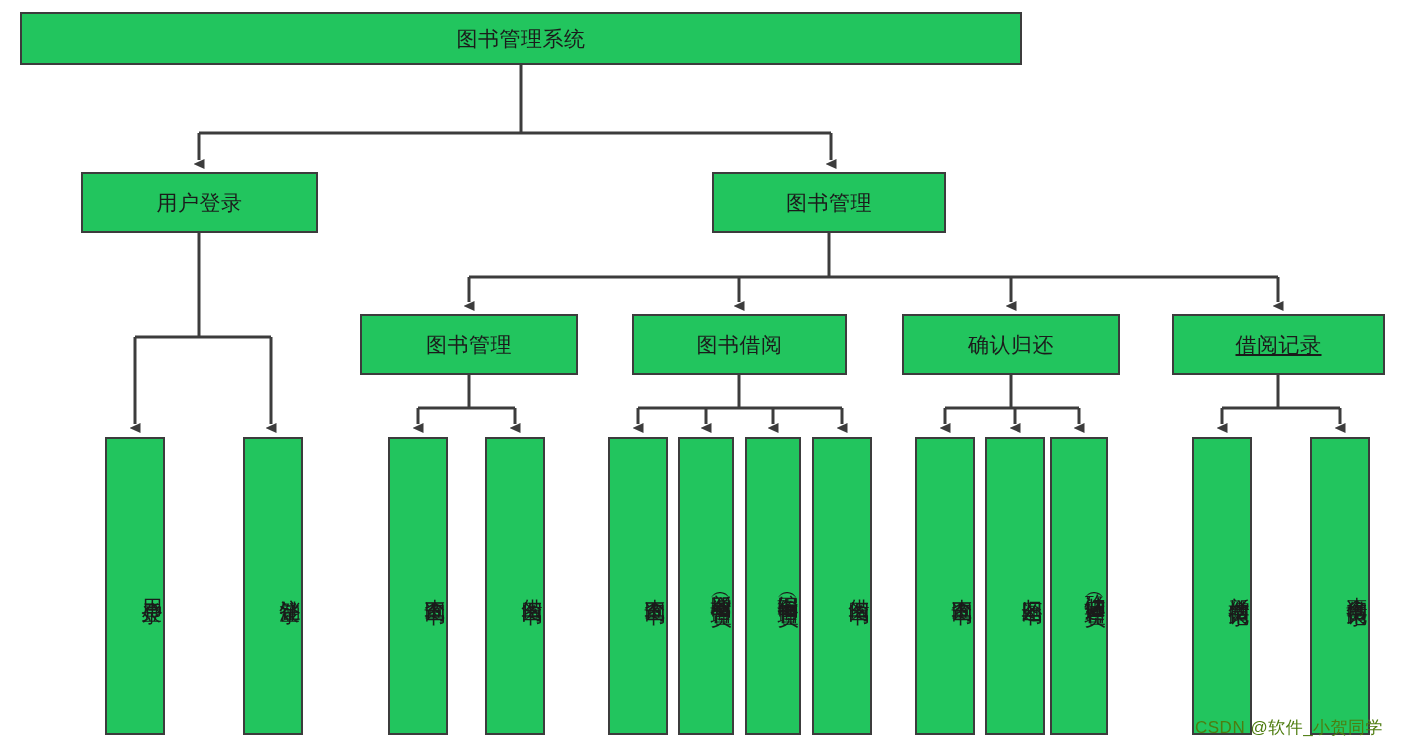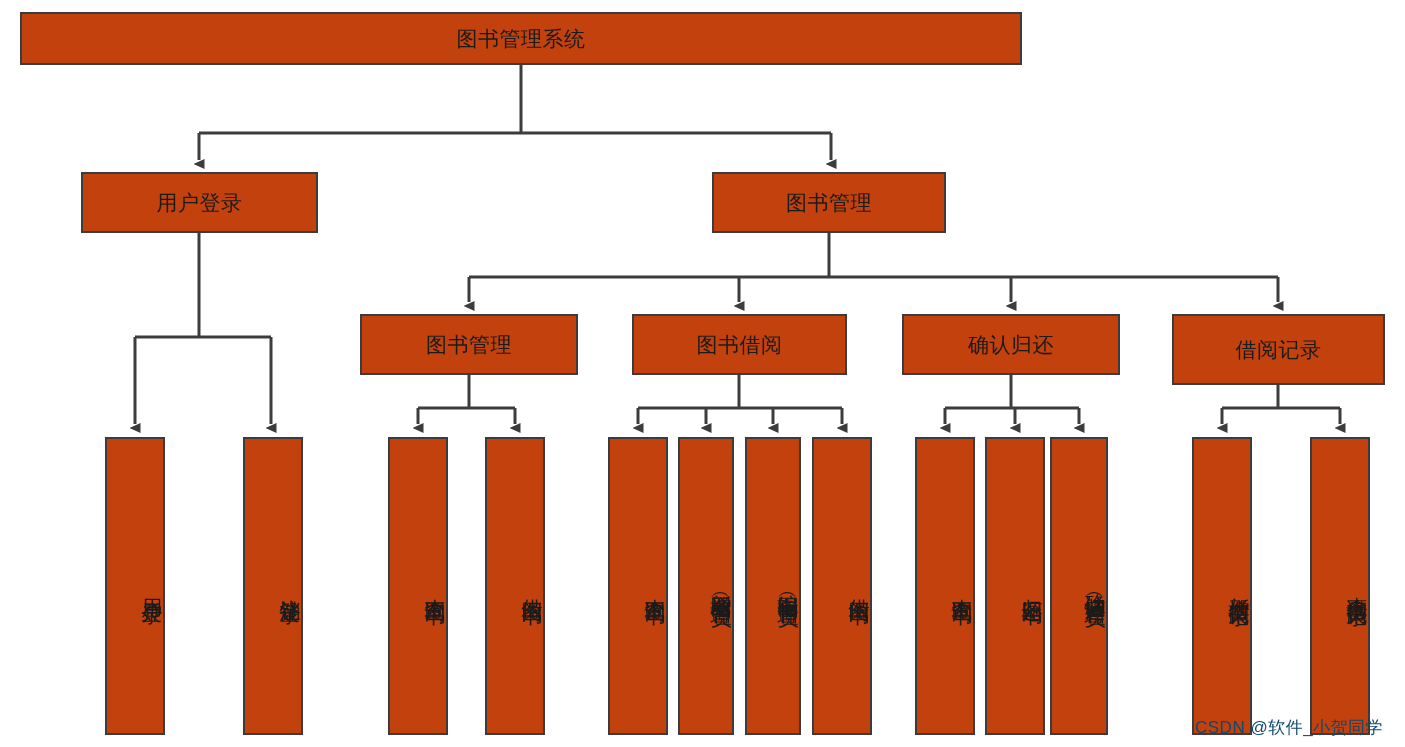"图书管理系统" .node { background: #c2410c -> #22c55e }
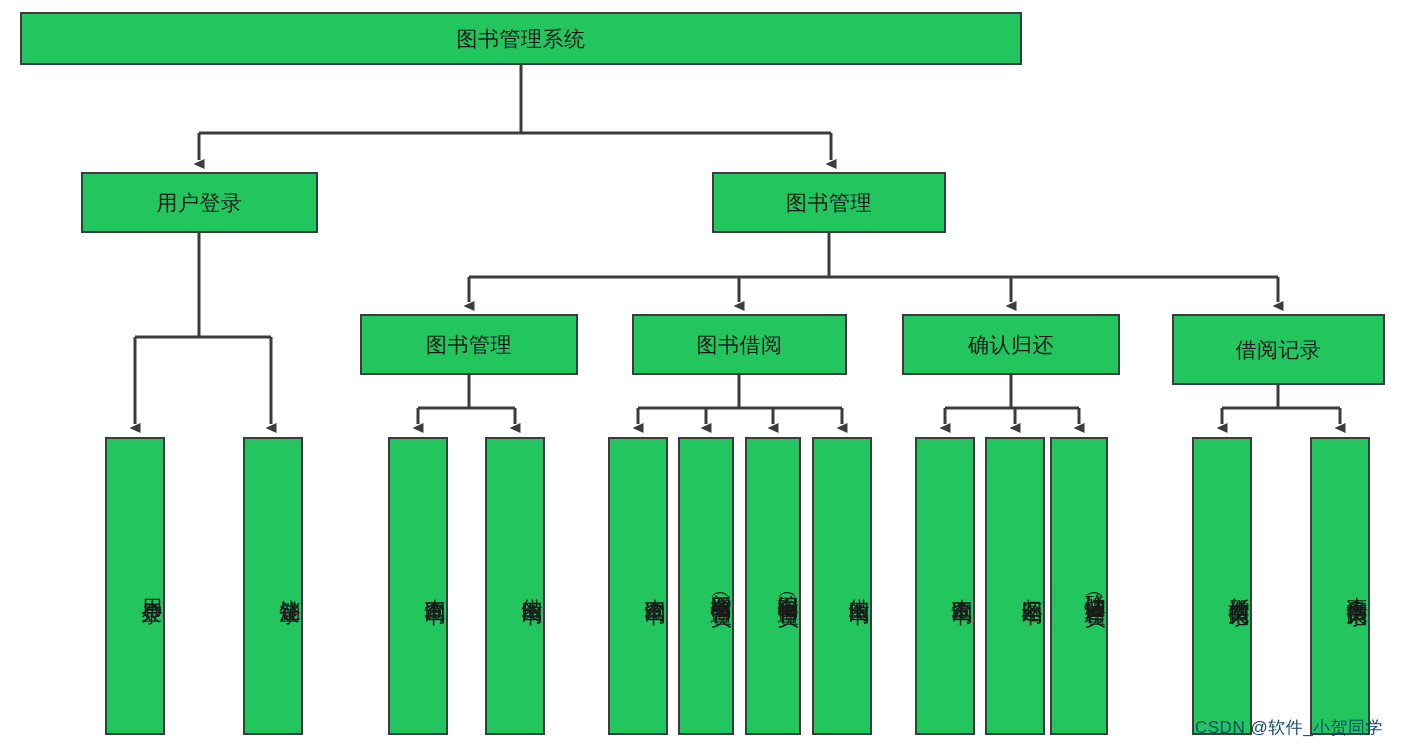"借阅记录" div.node { height: 71px -> 61px; text-decoration: none -> underline }
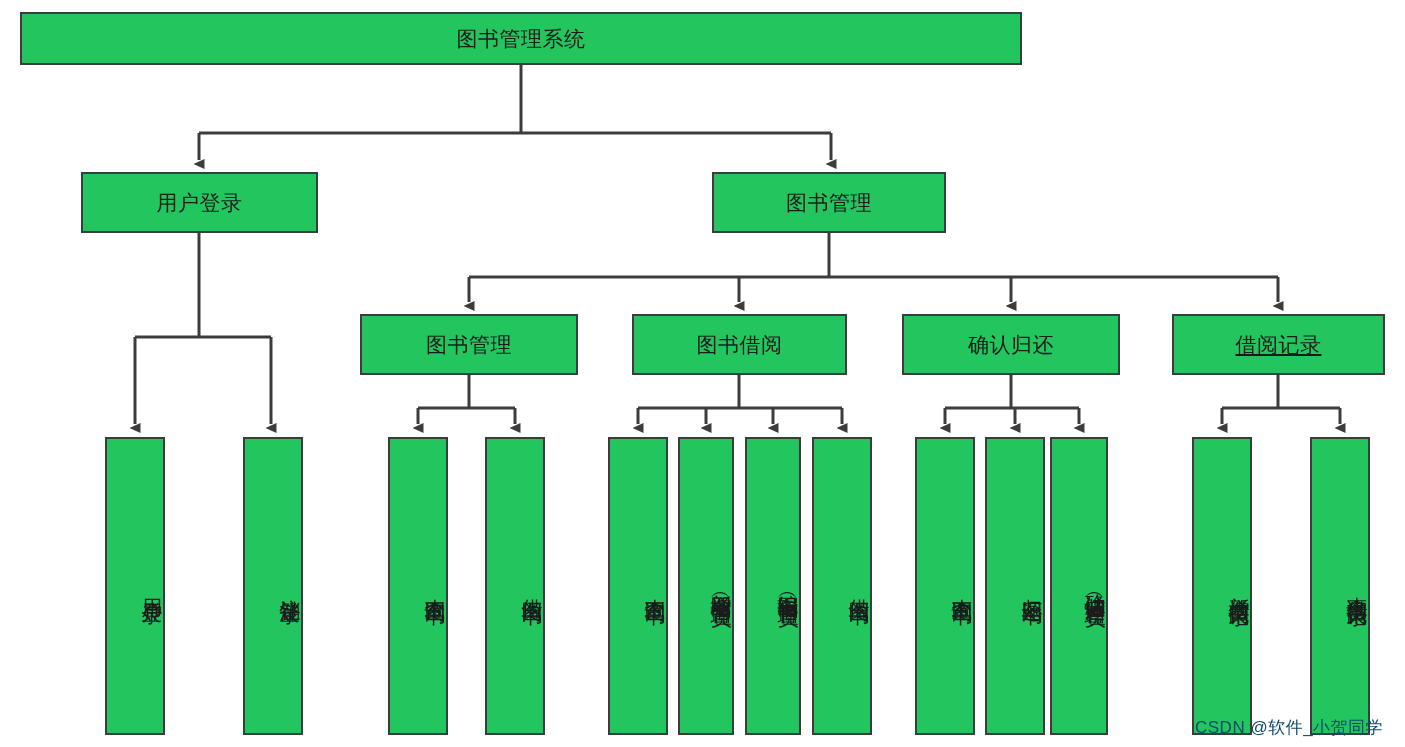"CSDN @软件_小贺同学" .watermark { color: #0c4a6e -> #4d7c0f }
